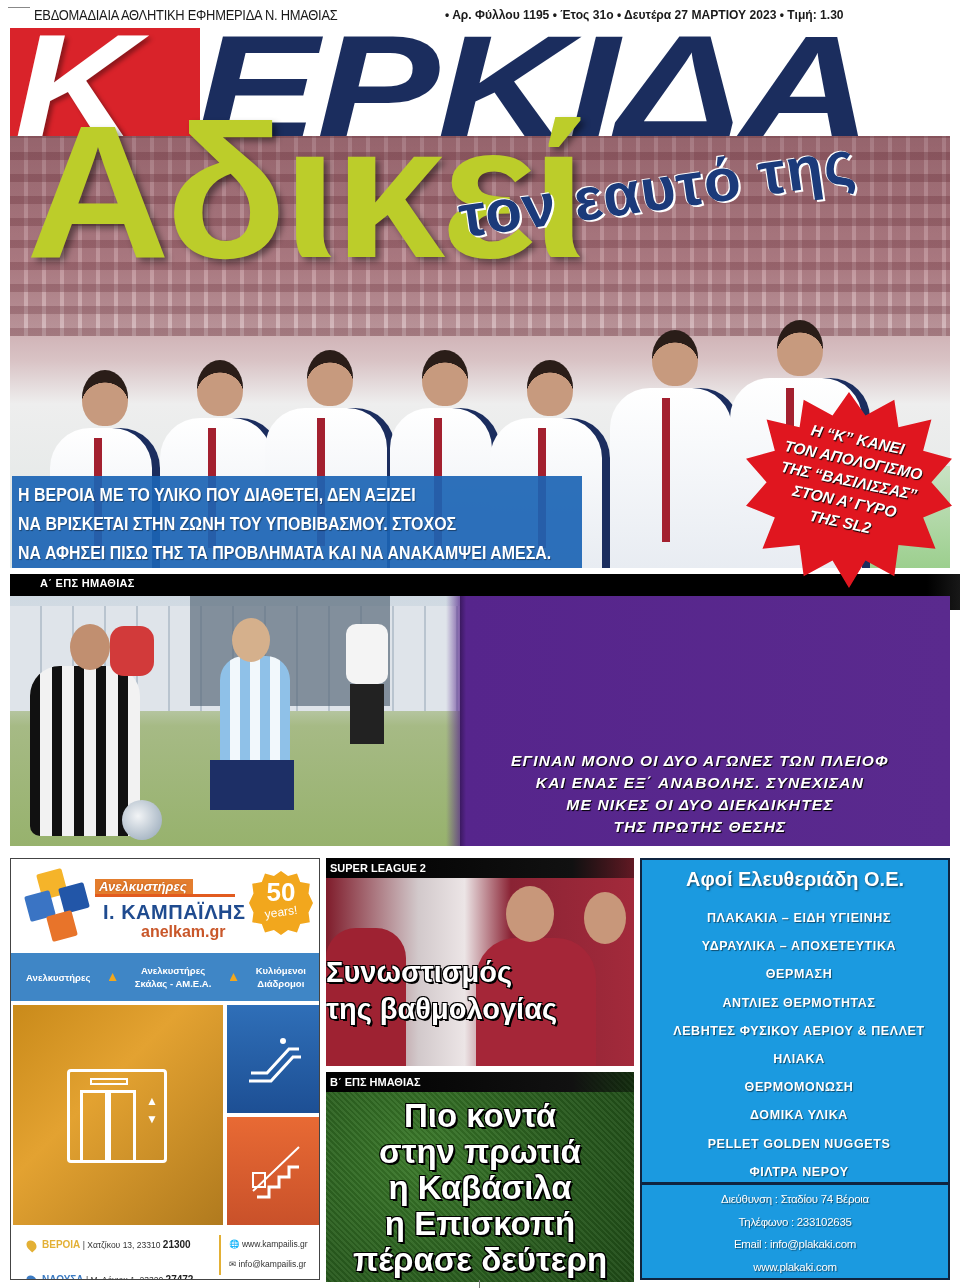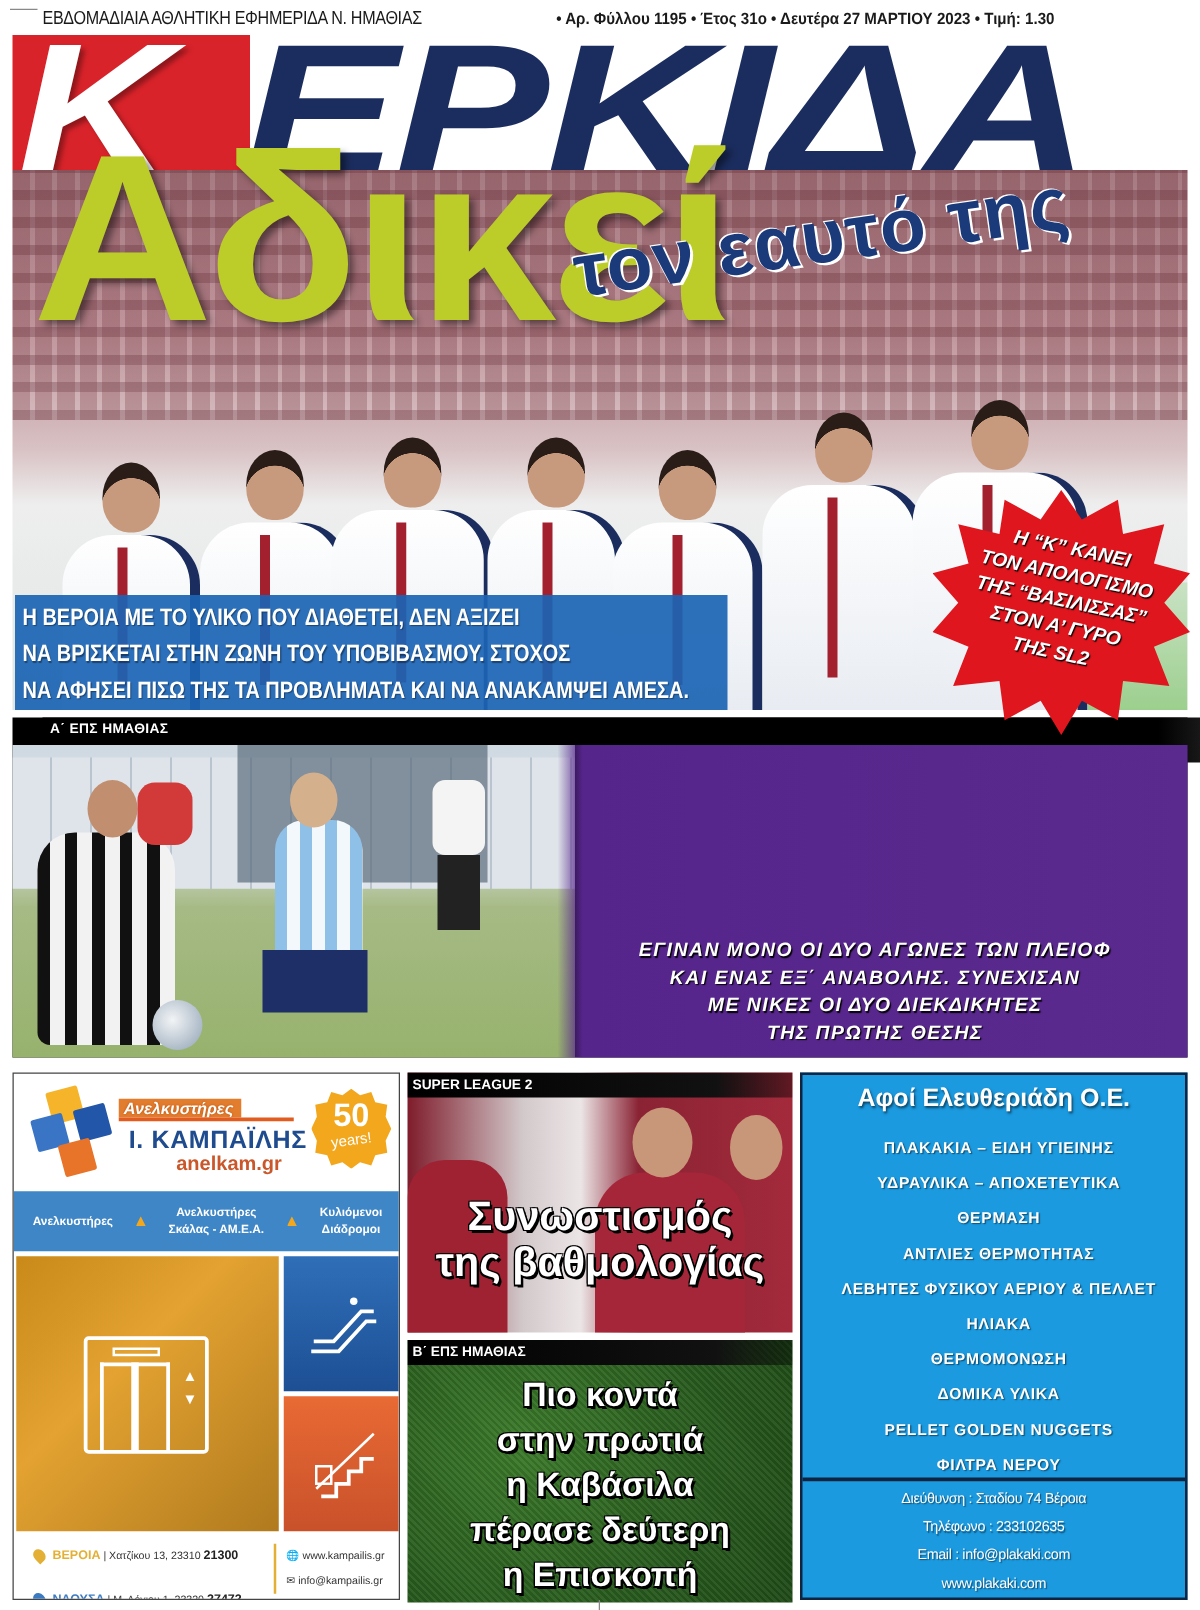"Συνωστισμός" .mid-title { font-size: 33px -> 29px; text-align: center -> left }
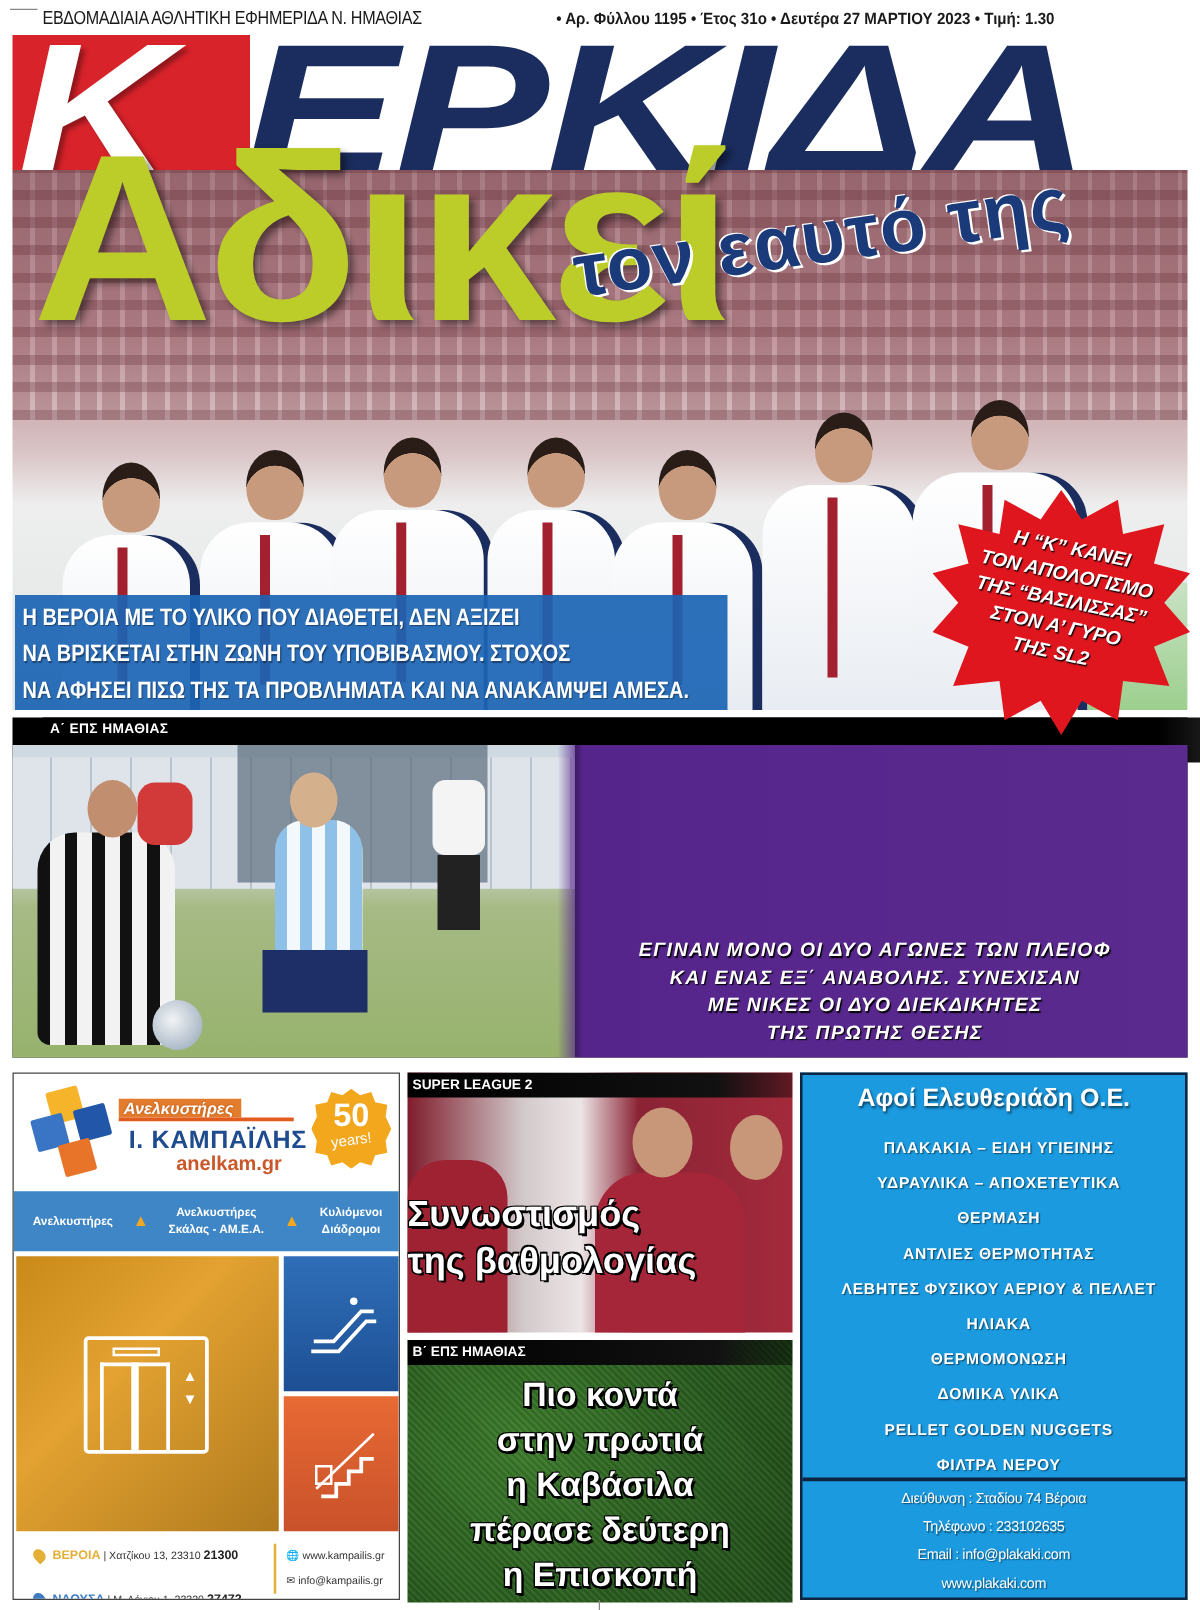"Πιο κοντά" .mid2-title { font-size: 27px -> 33px }
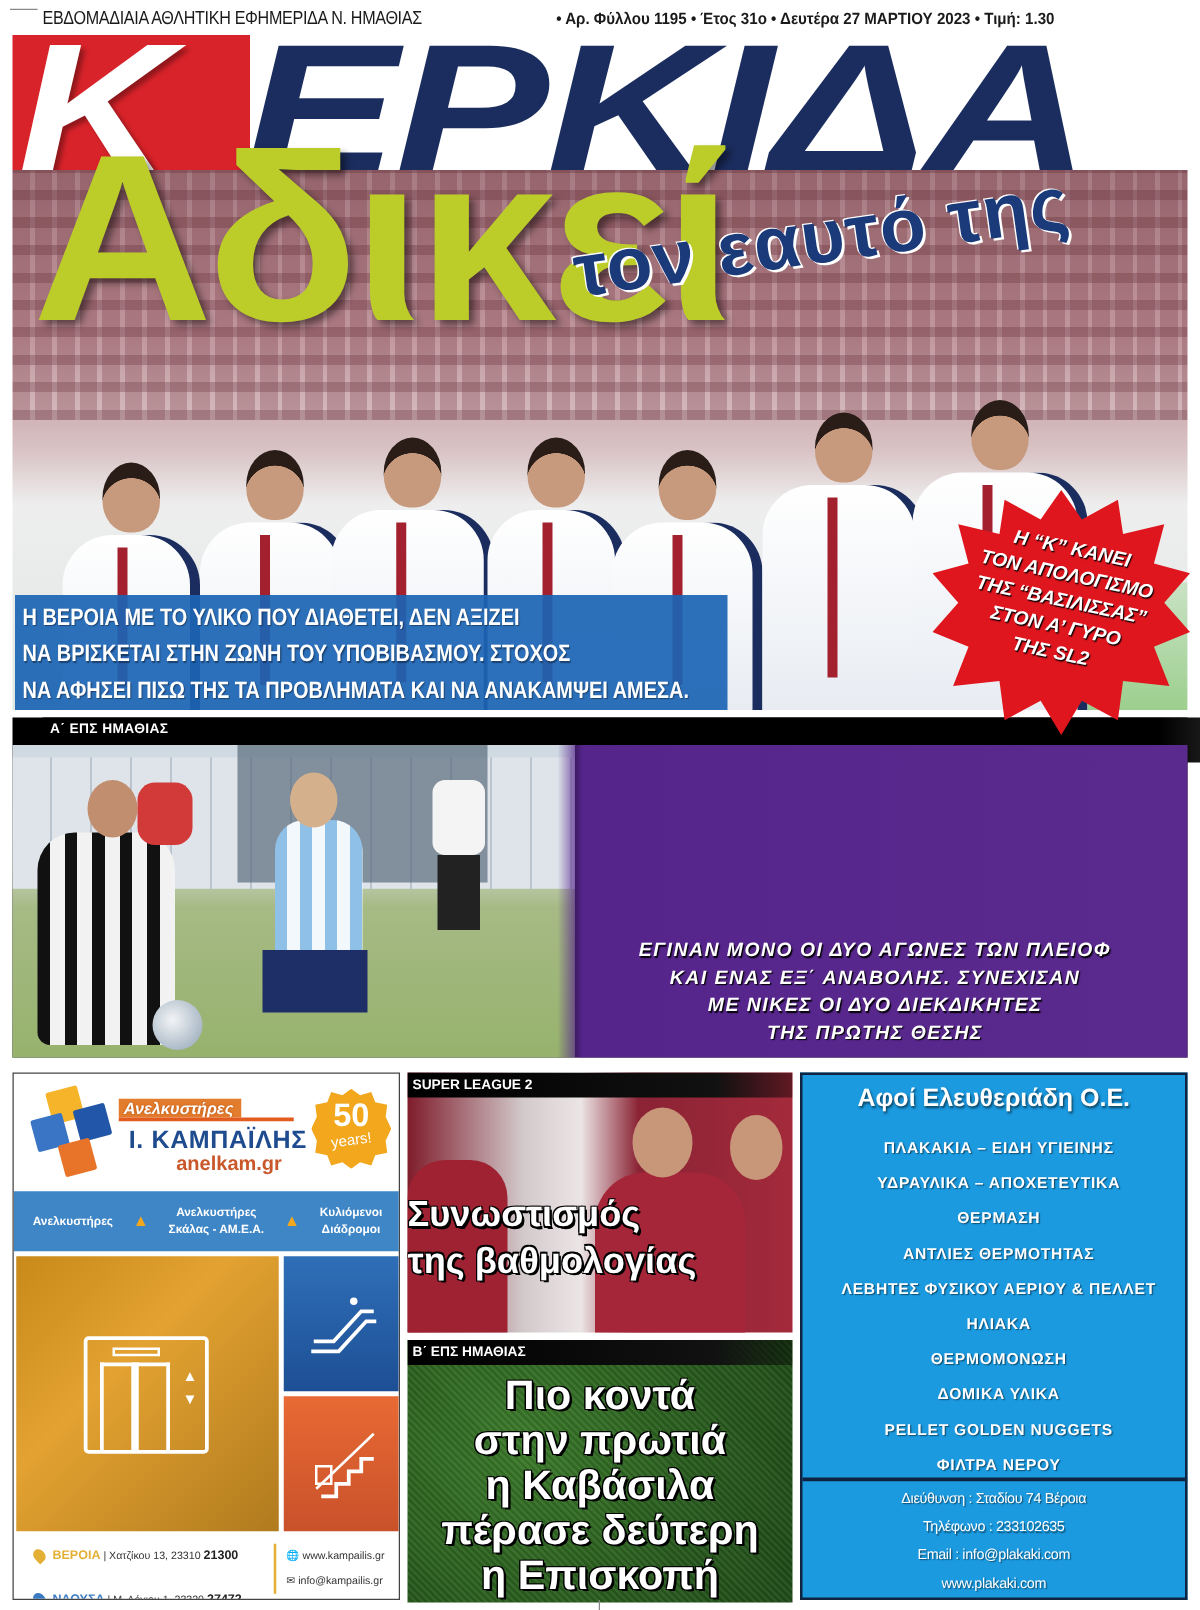"πέρασε δεύτερη" div { order: before "η Επισκοπή" -> after "η Επισκοπή" }
